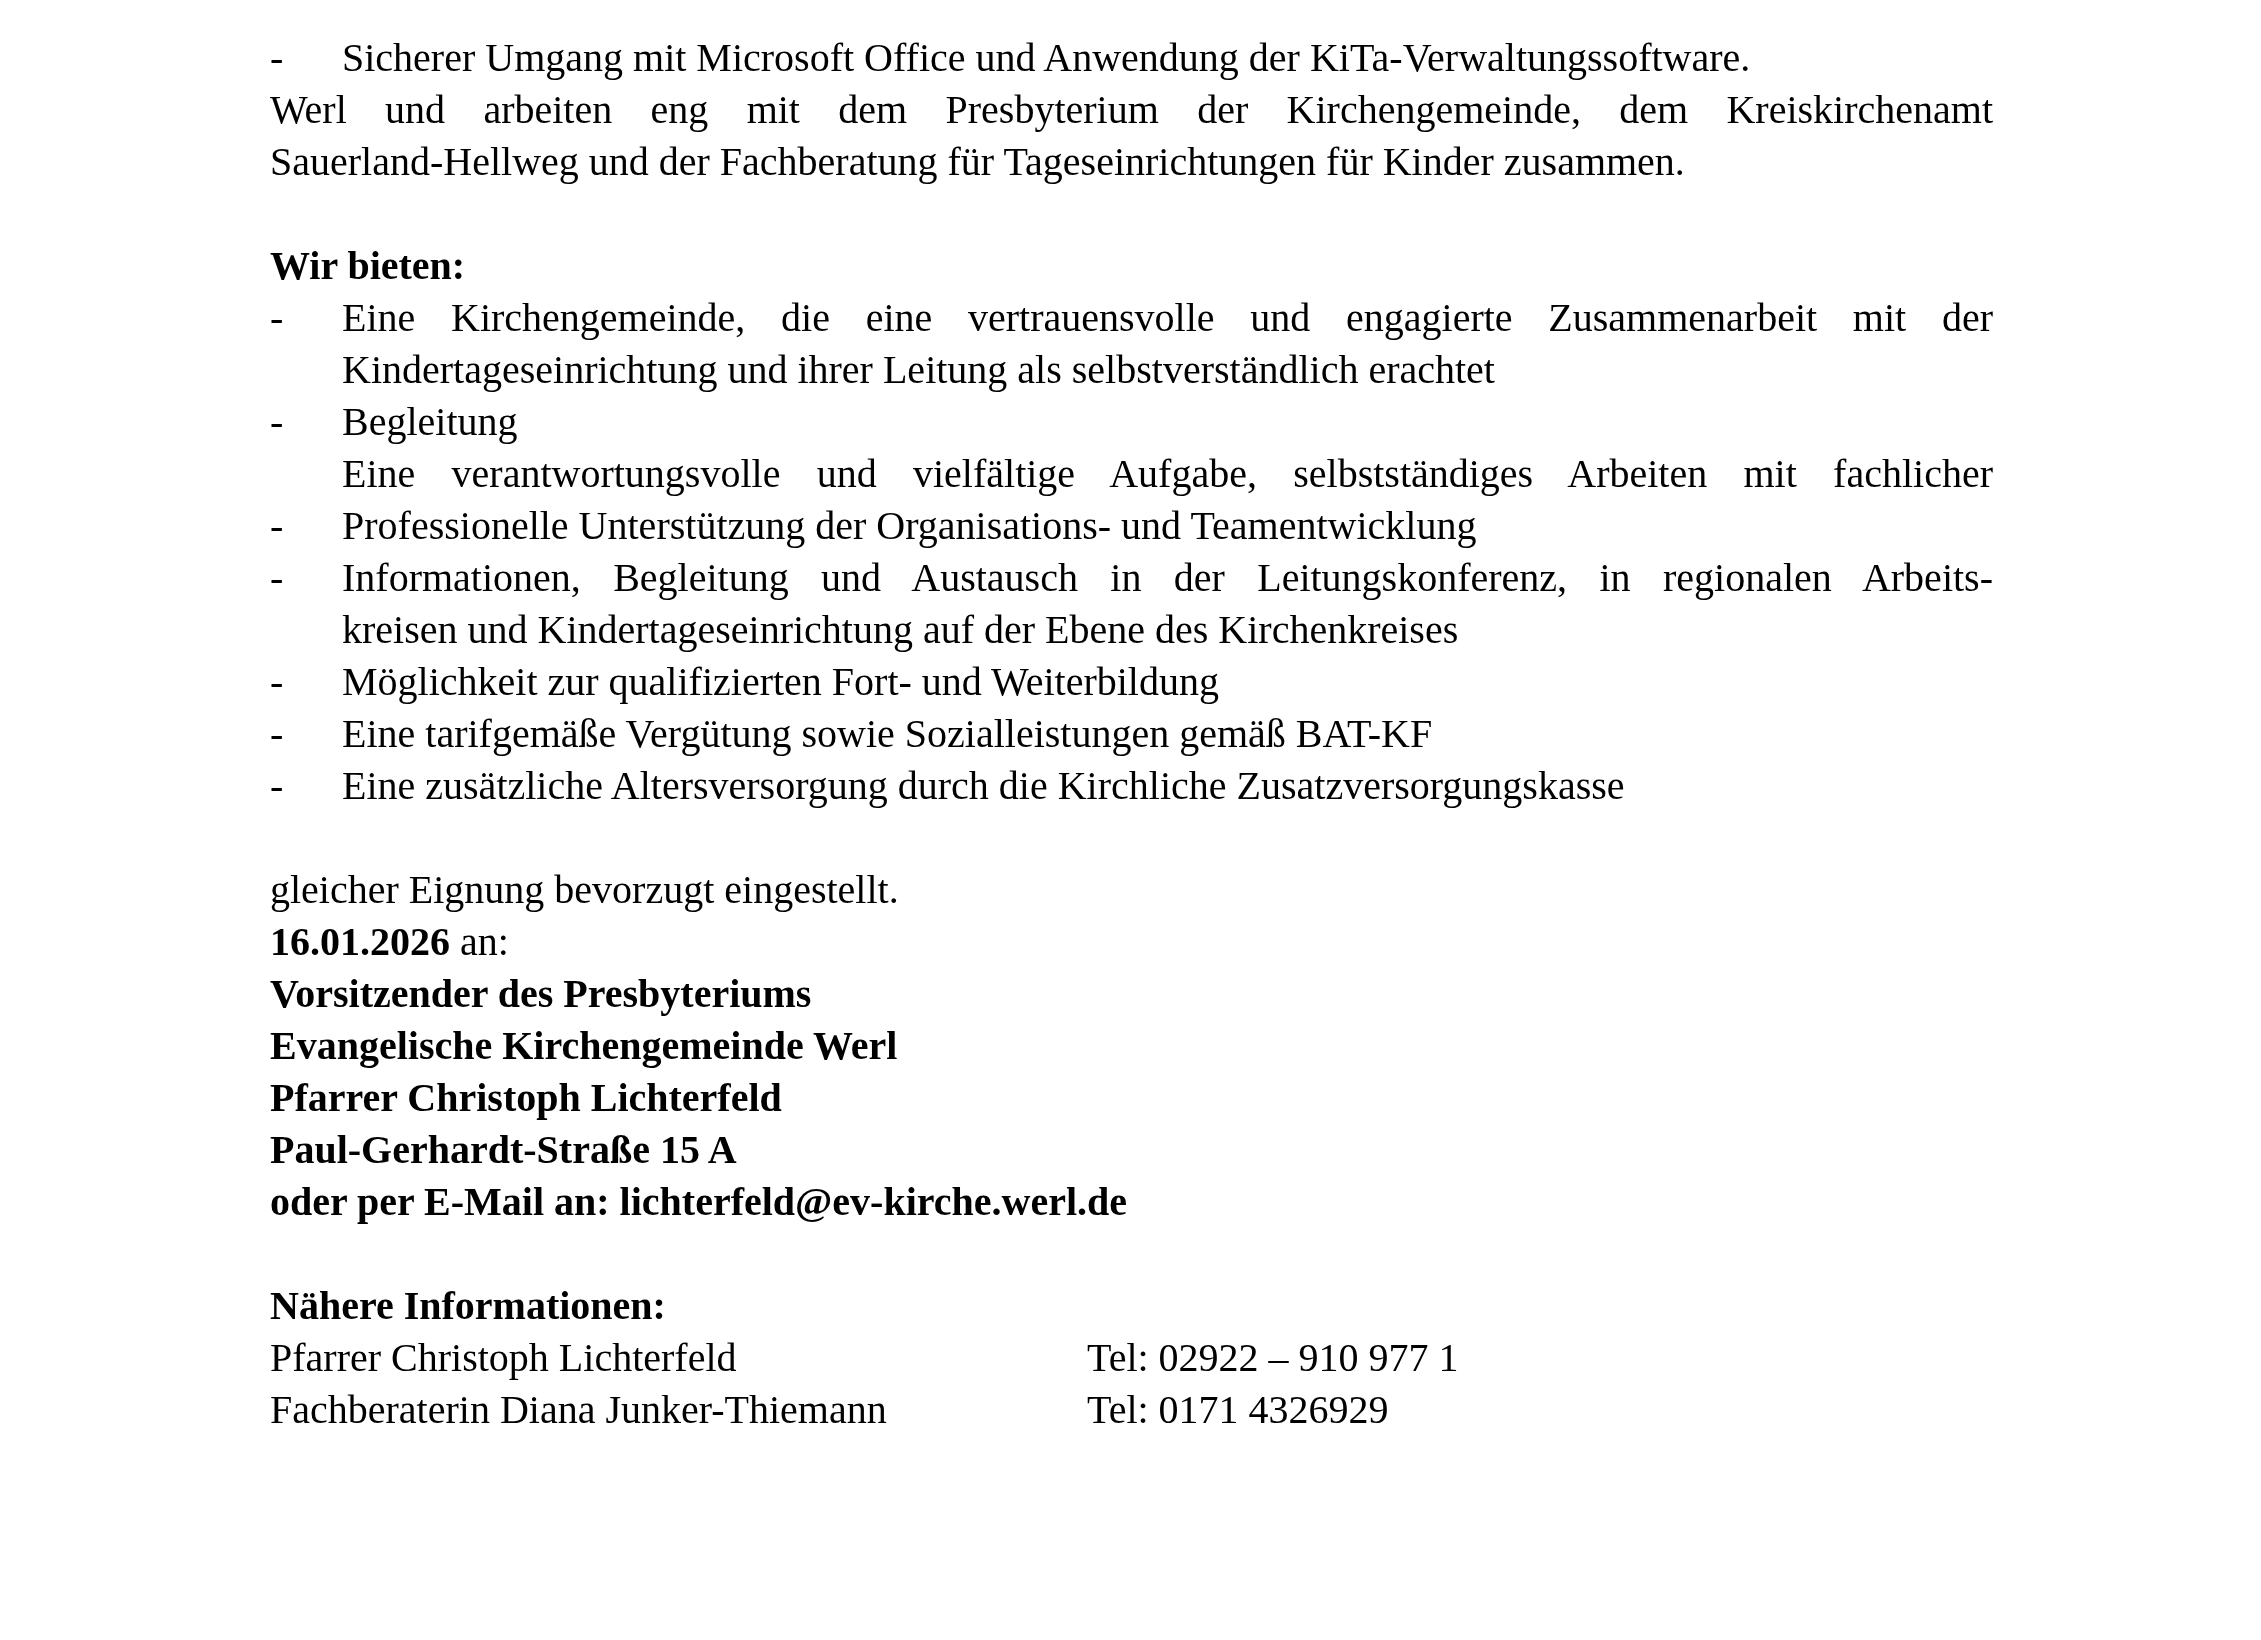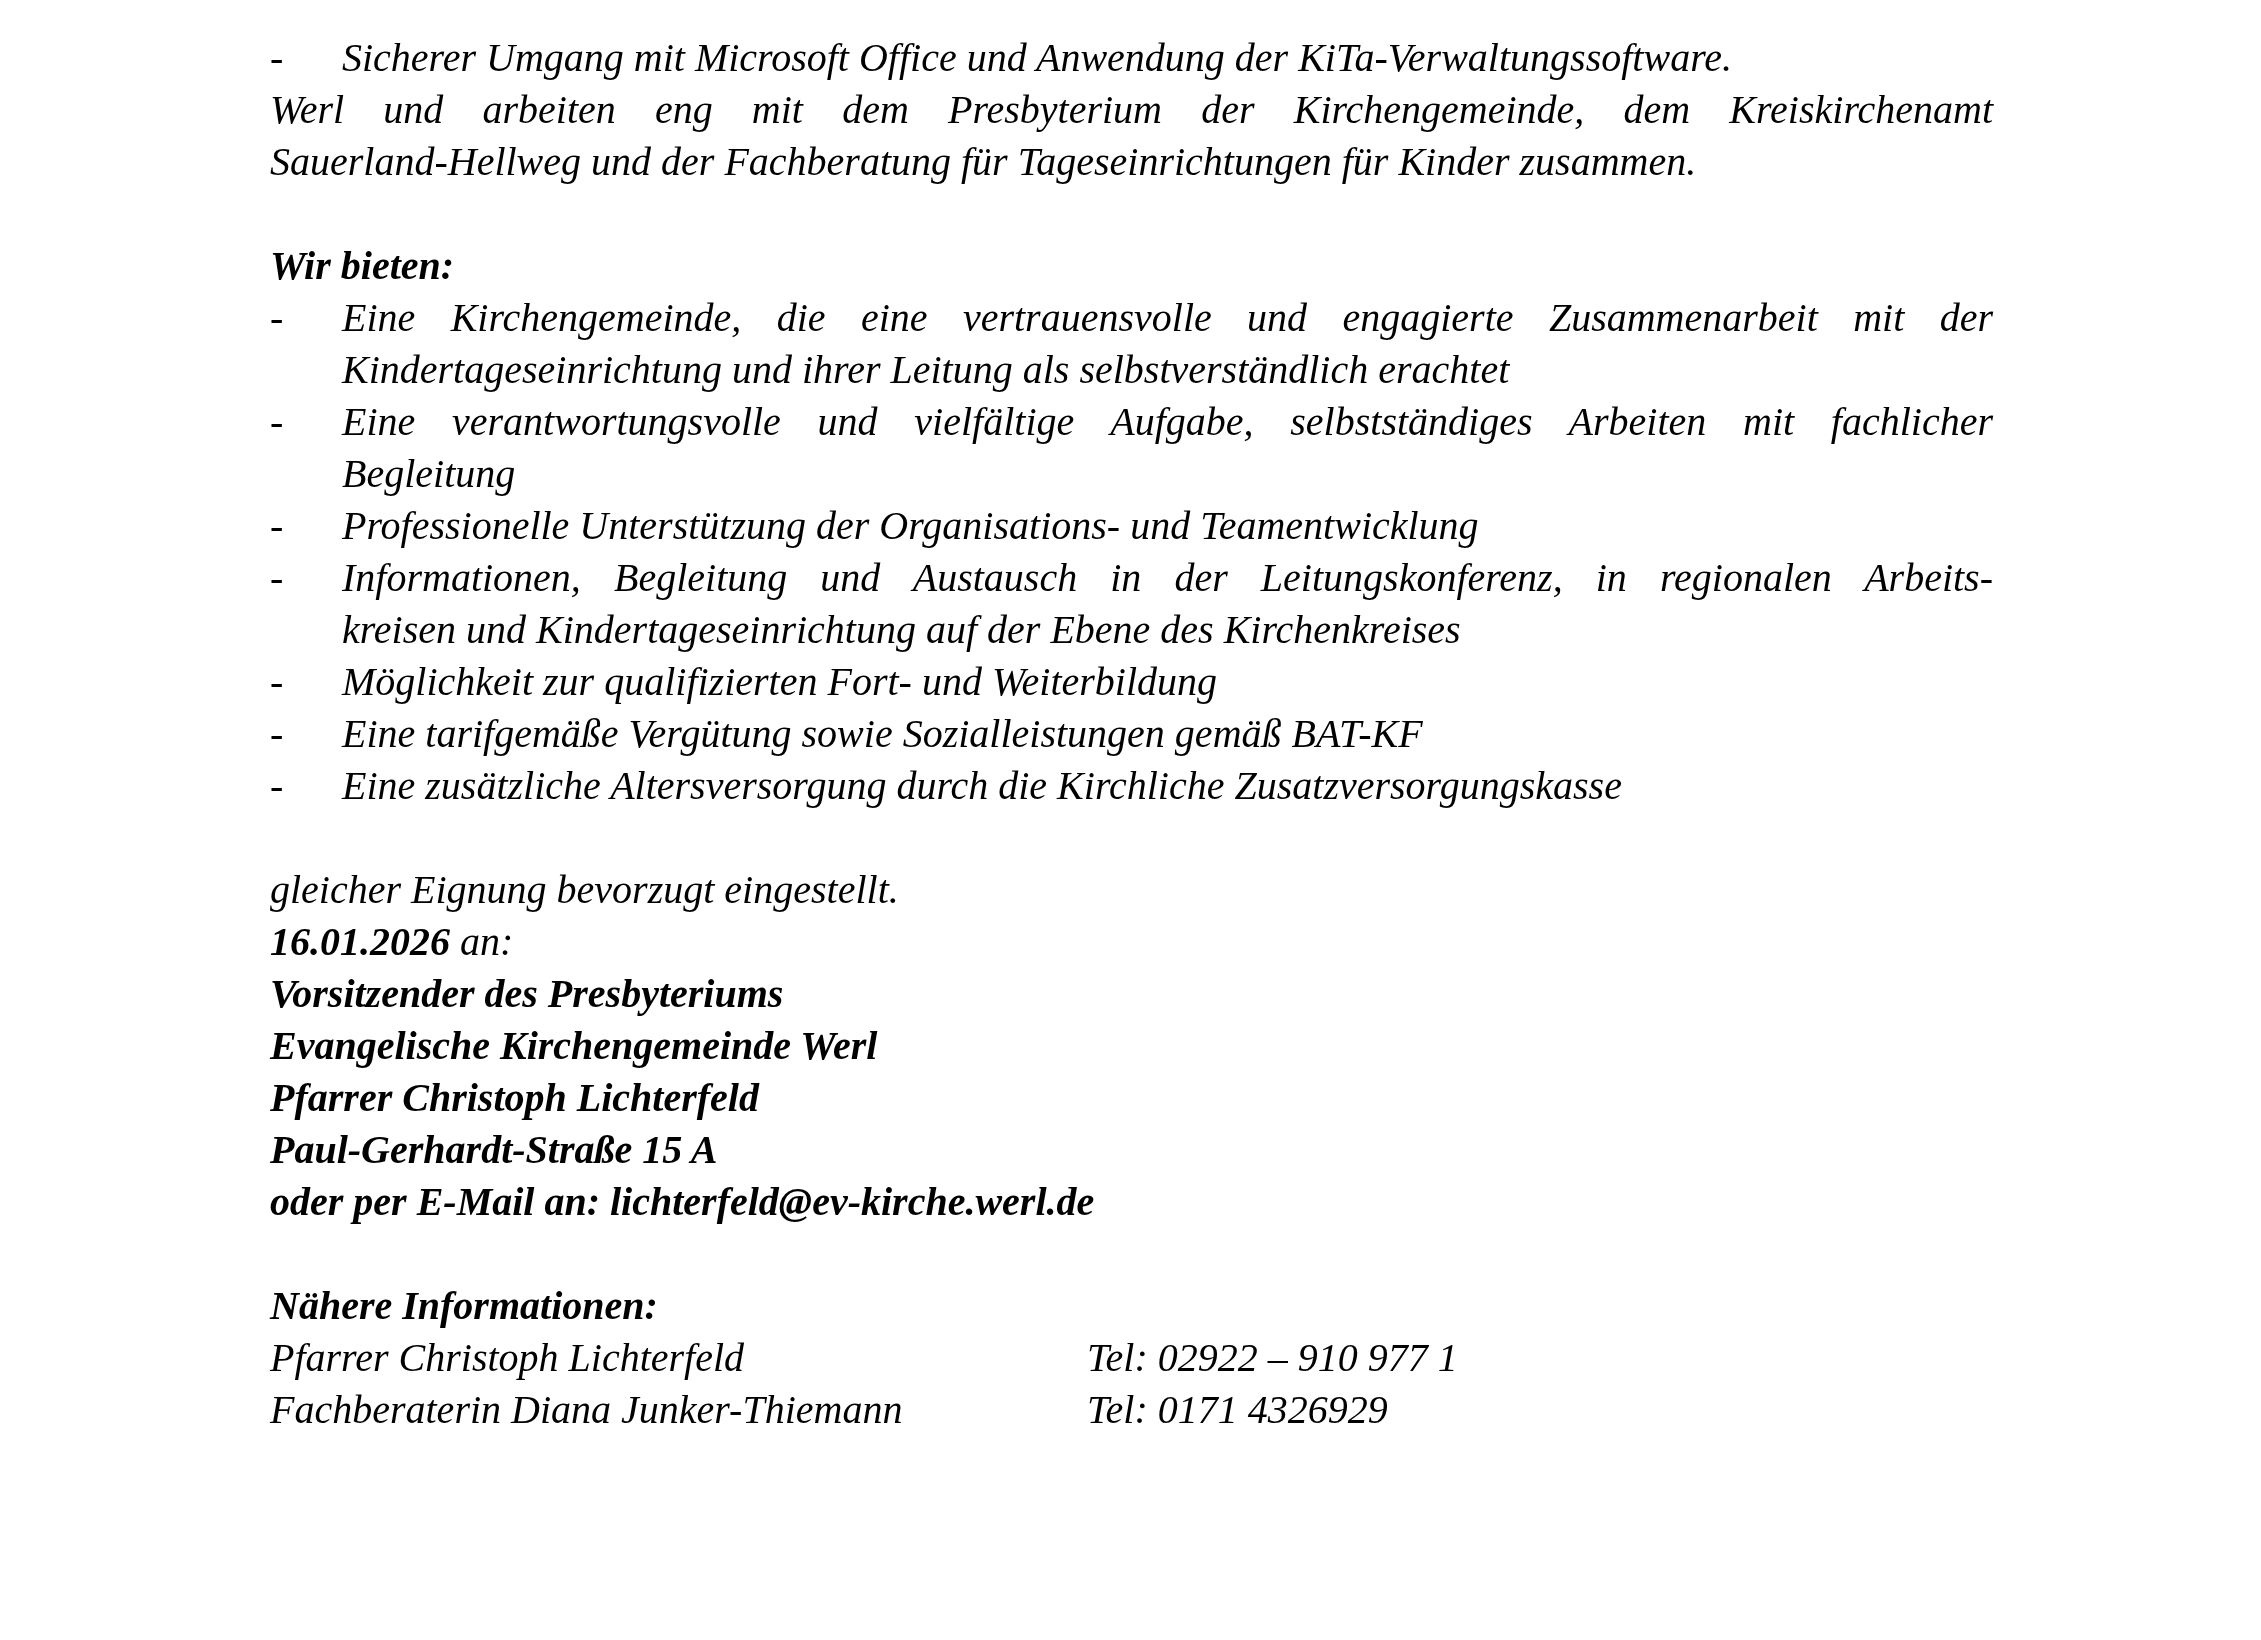"Sicherer Umgang mit Microsoft Office" .line { font-style: italic -> none }
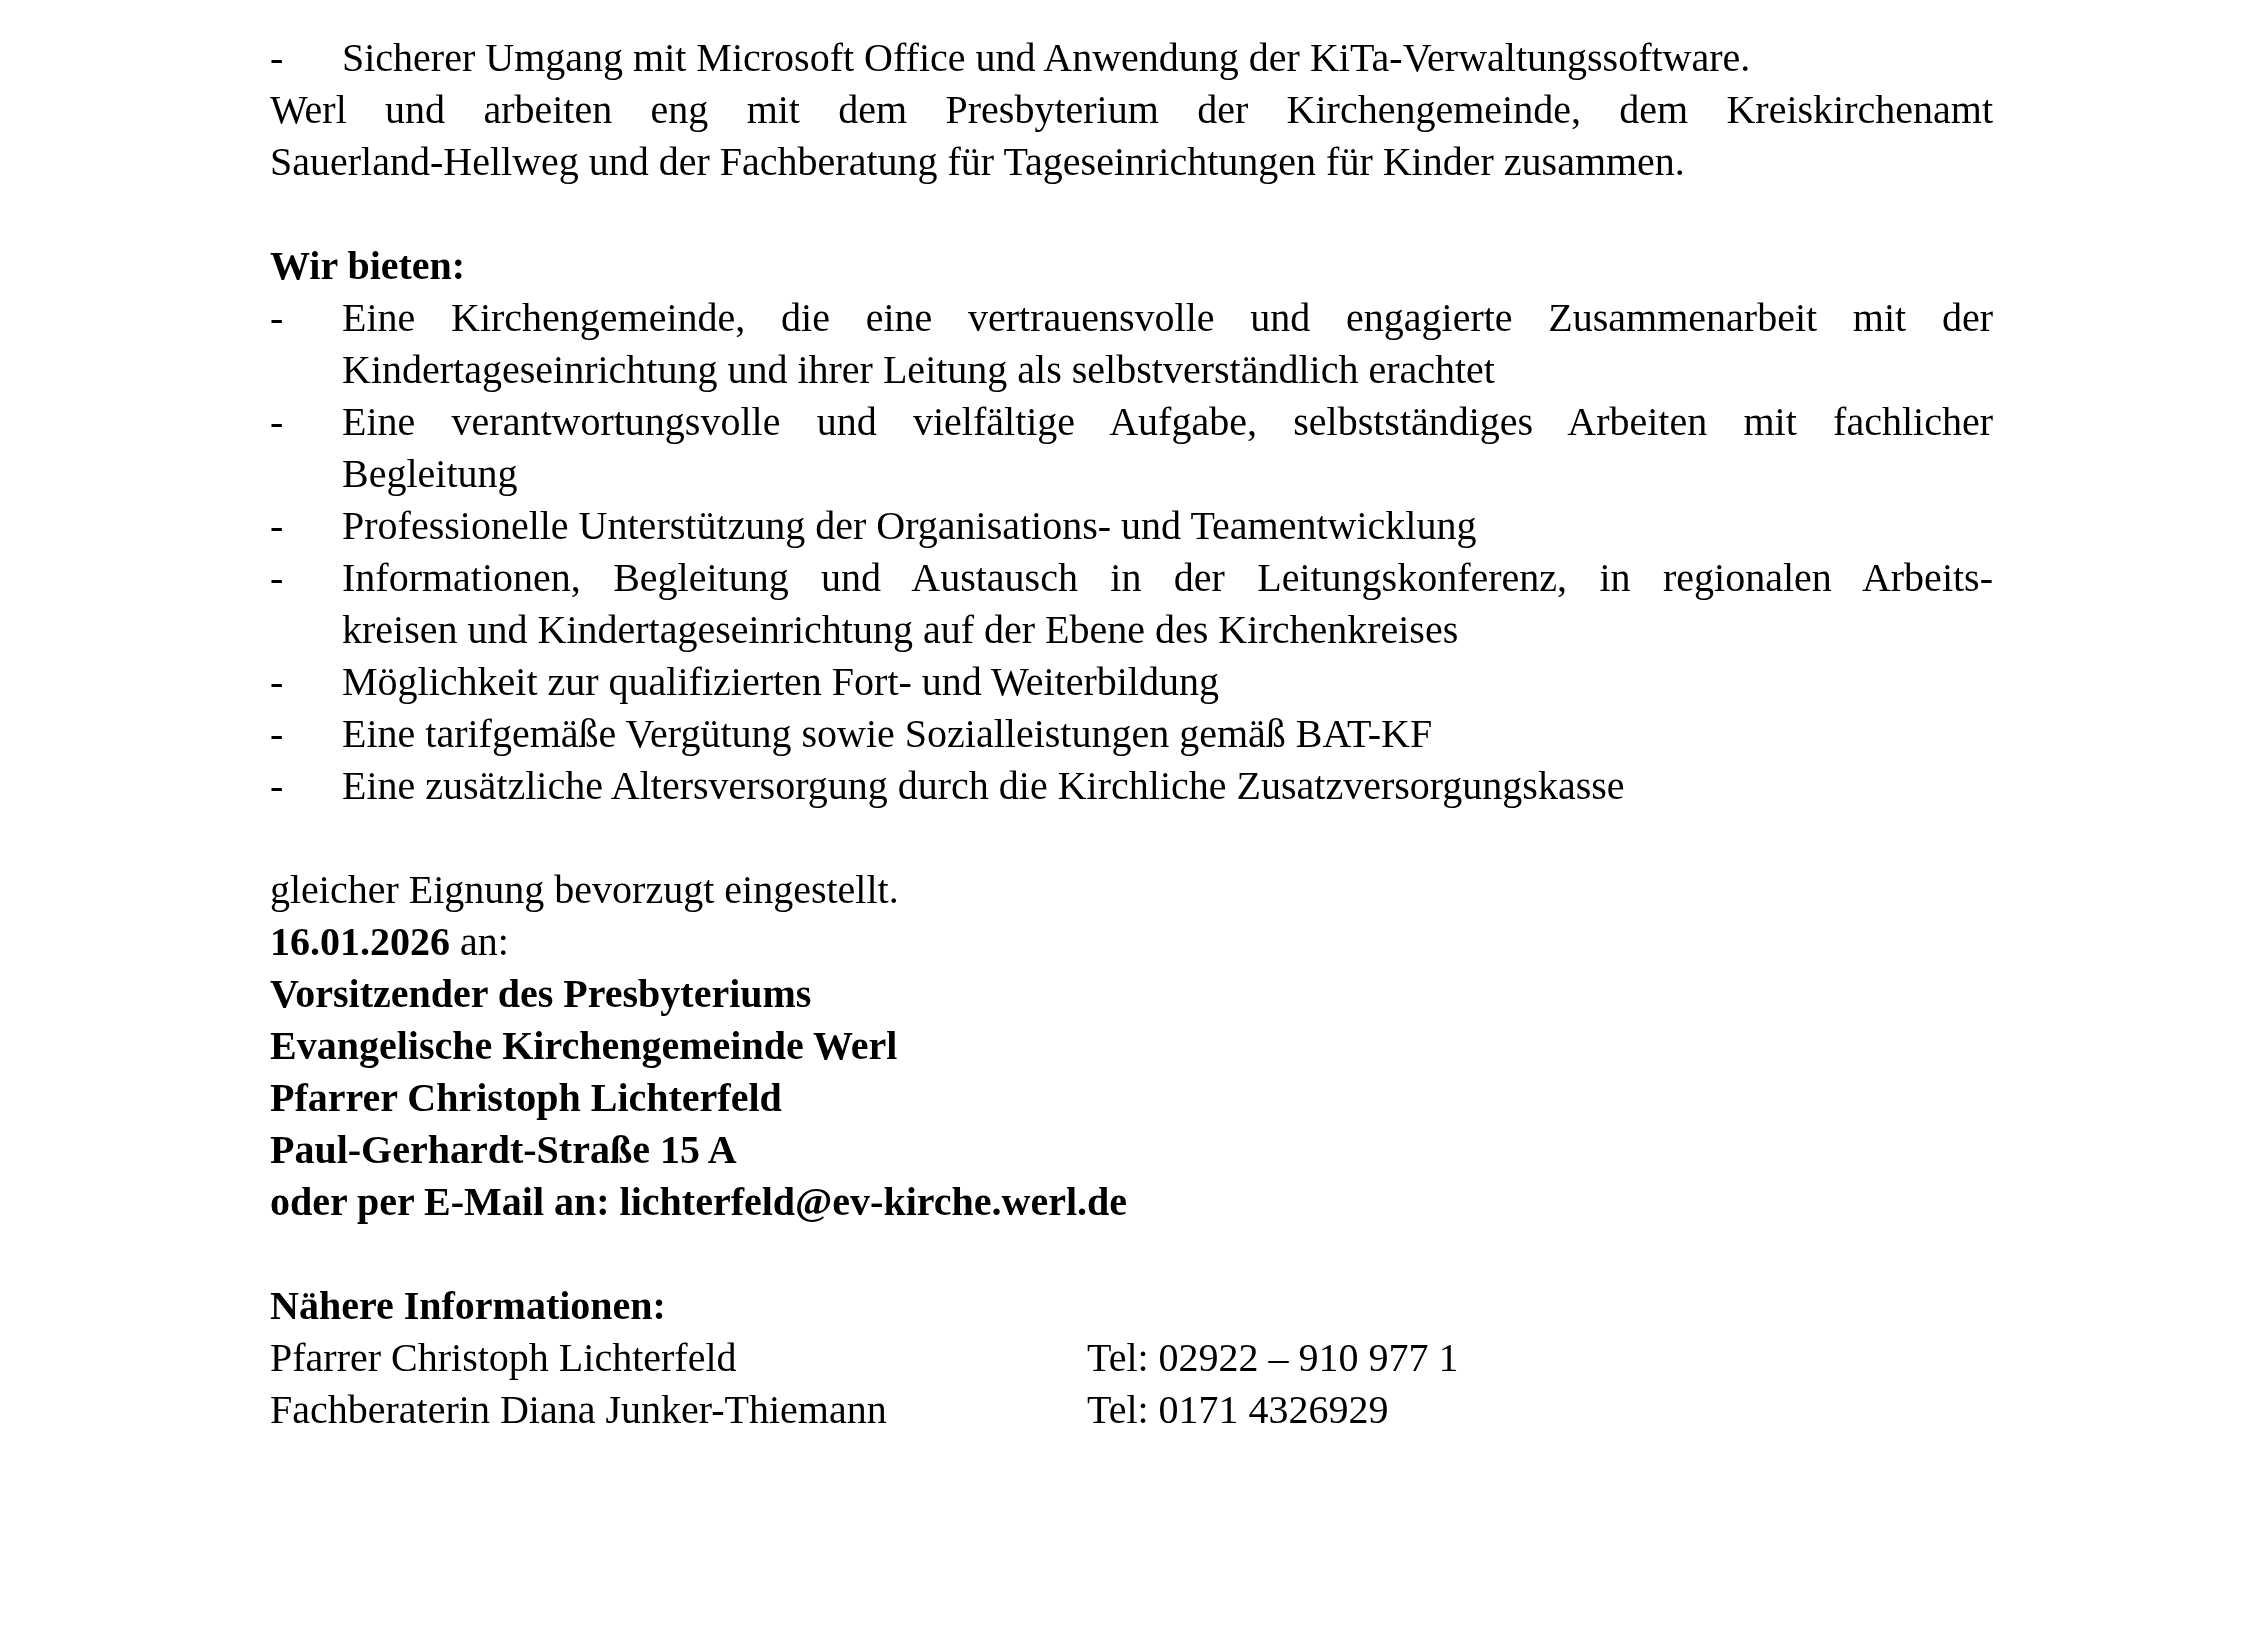"Eine verantwortungsvolle und vielfältige" div.line { order: before "Begleitung" -> after "Begleitung" }
